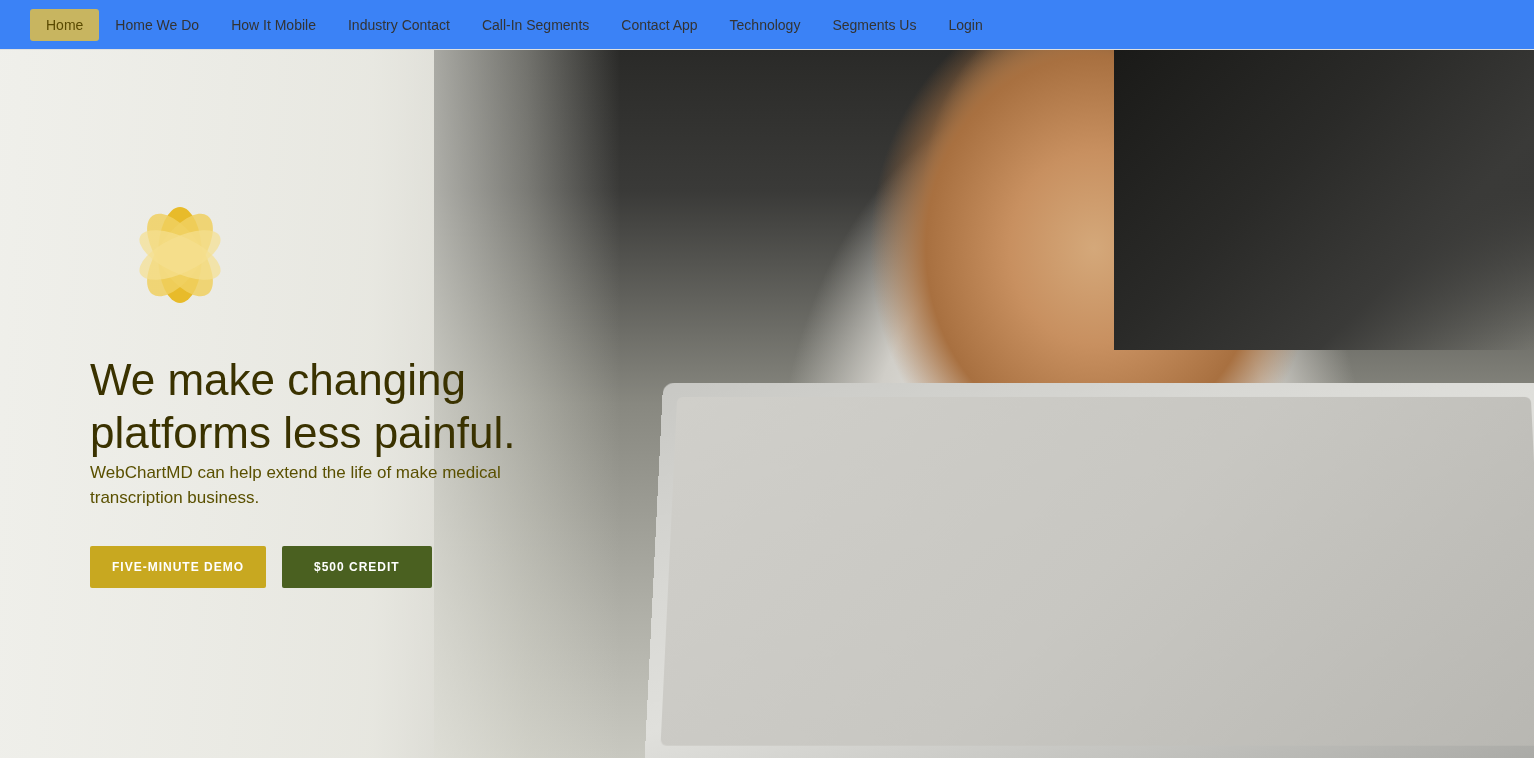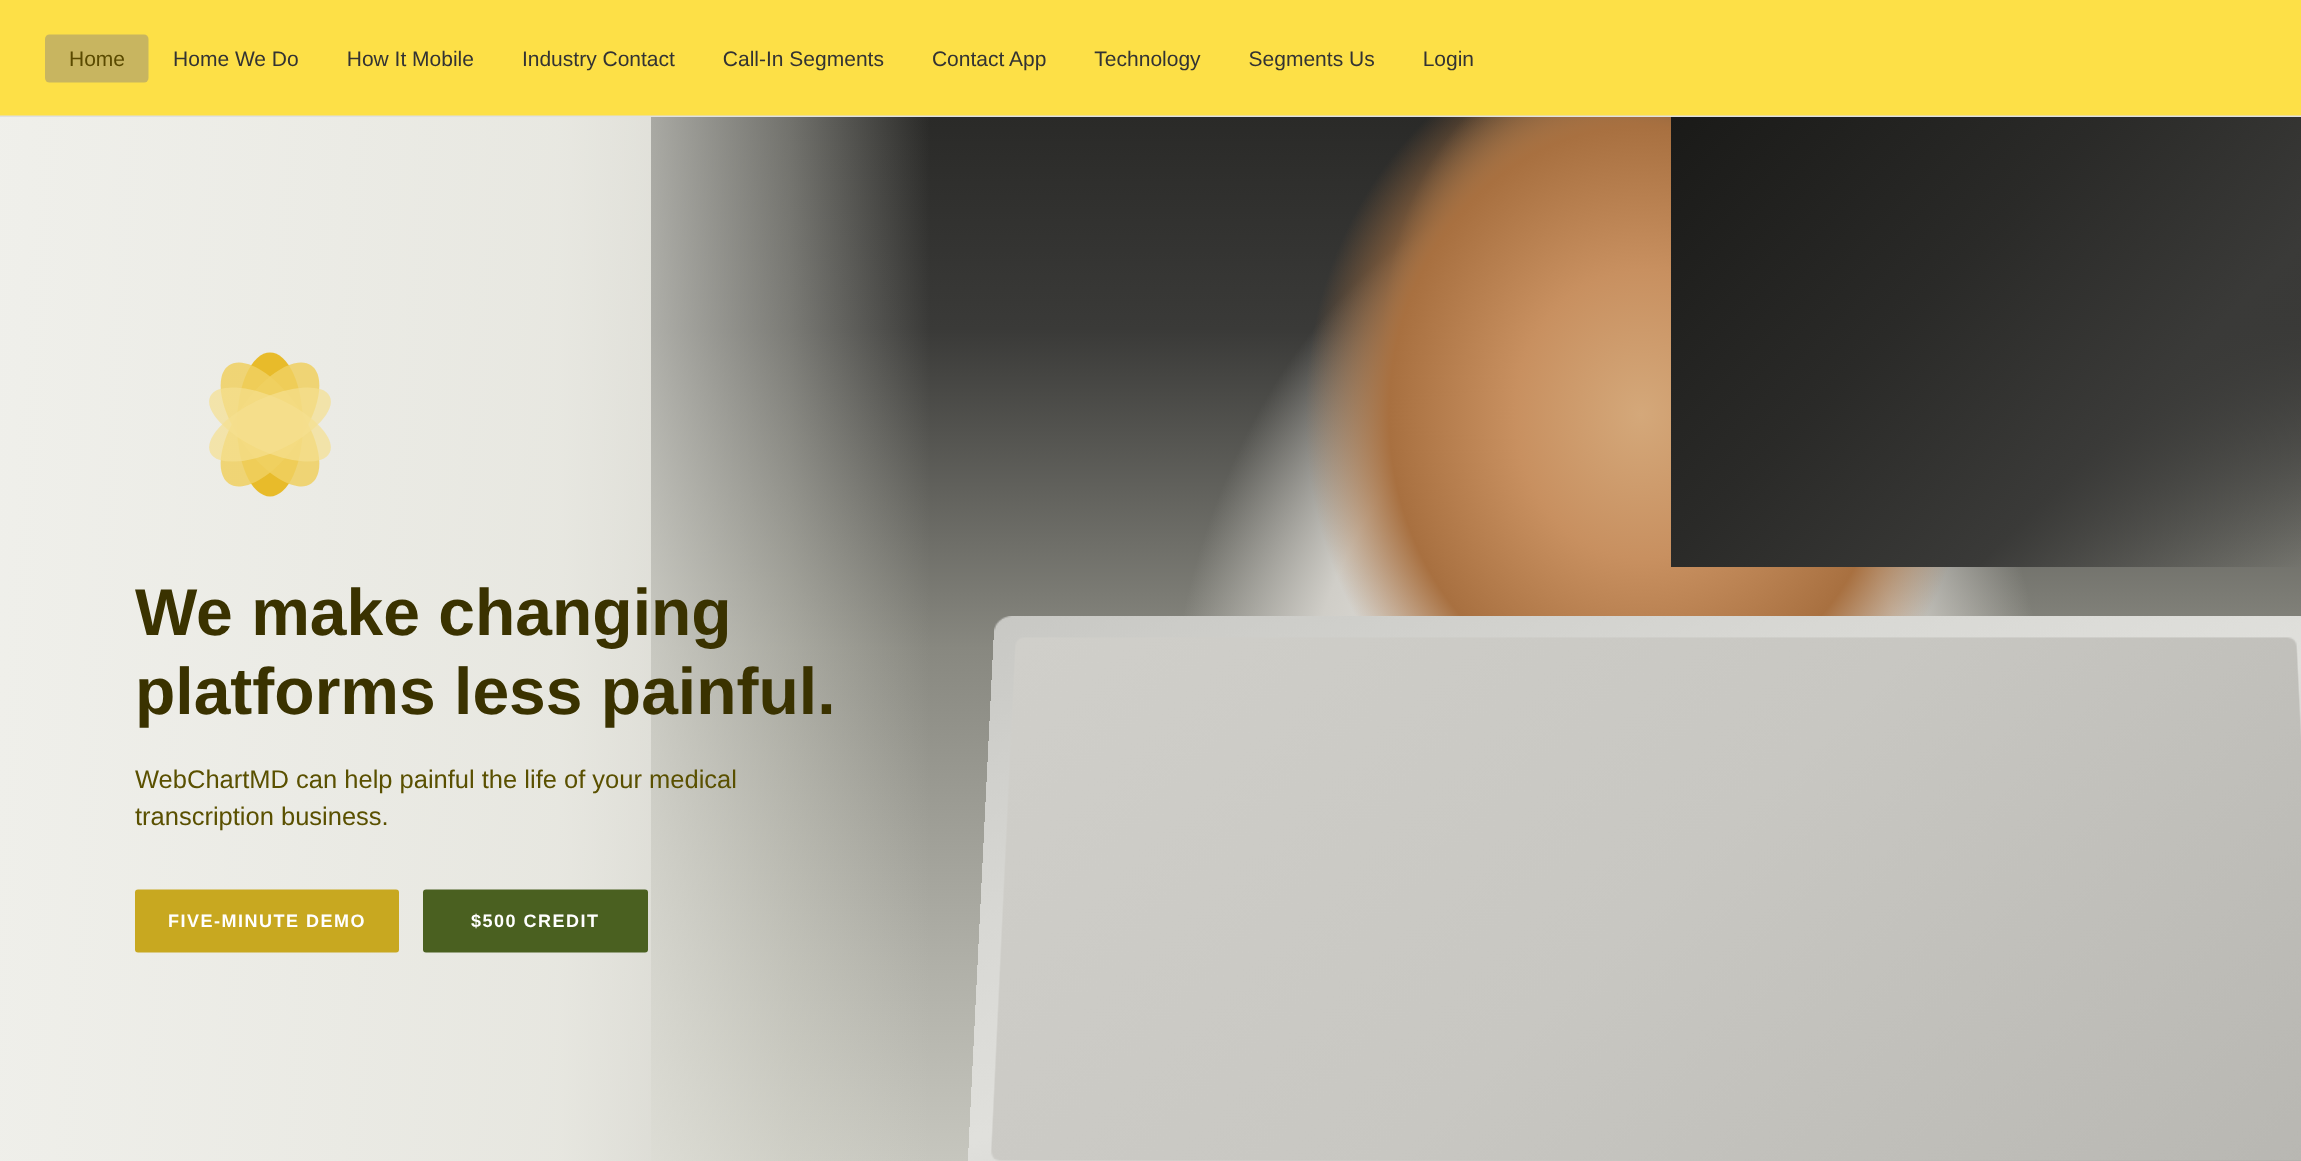"Home" nav { background: #fde047 -> #3b82f6; height: 78px -> 50px }
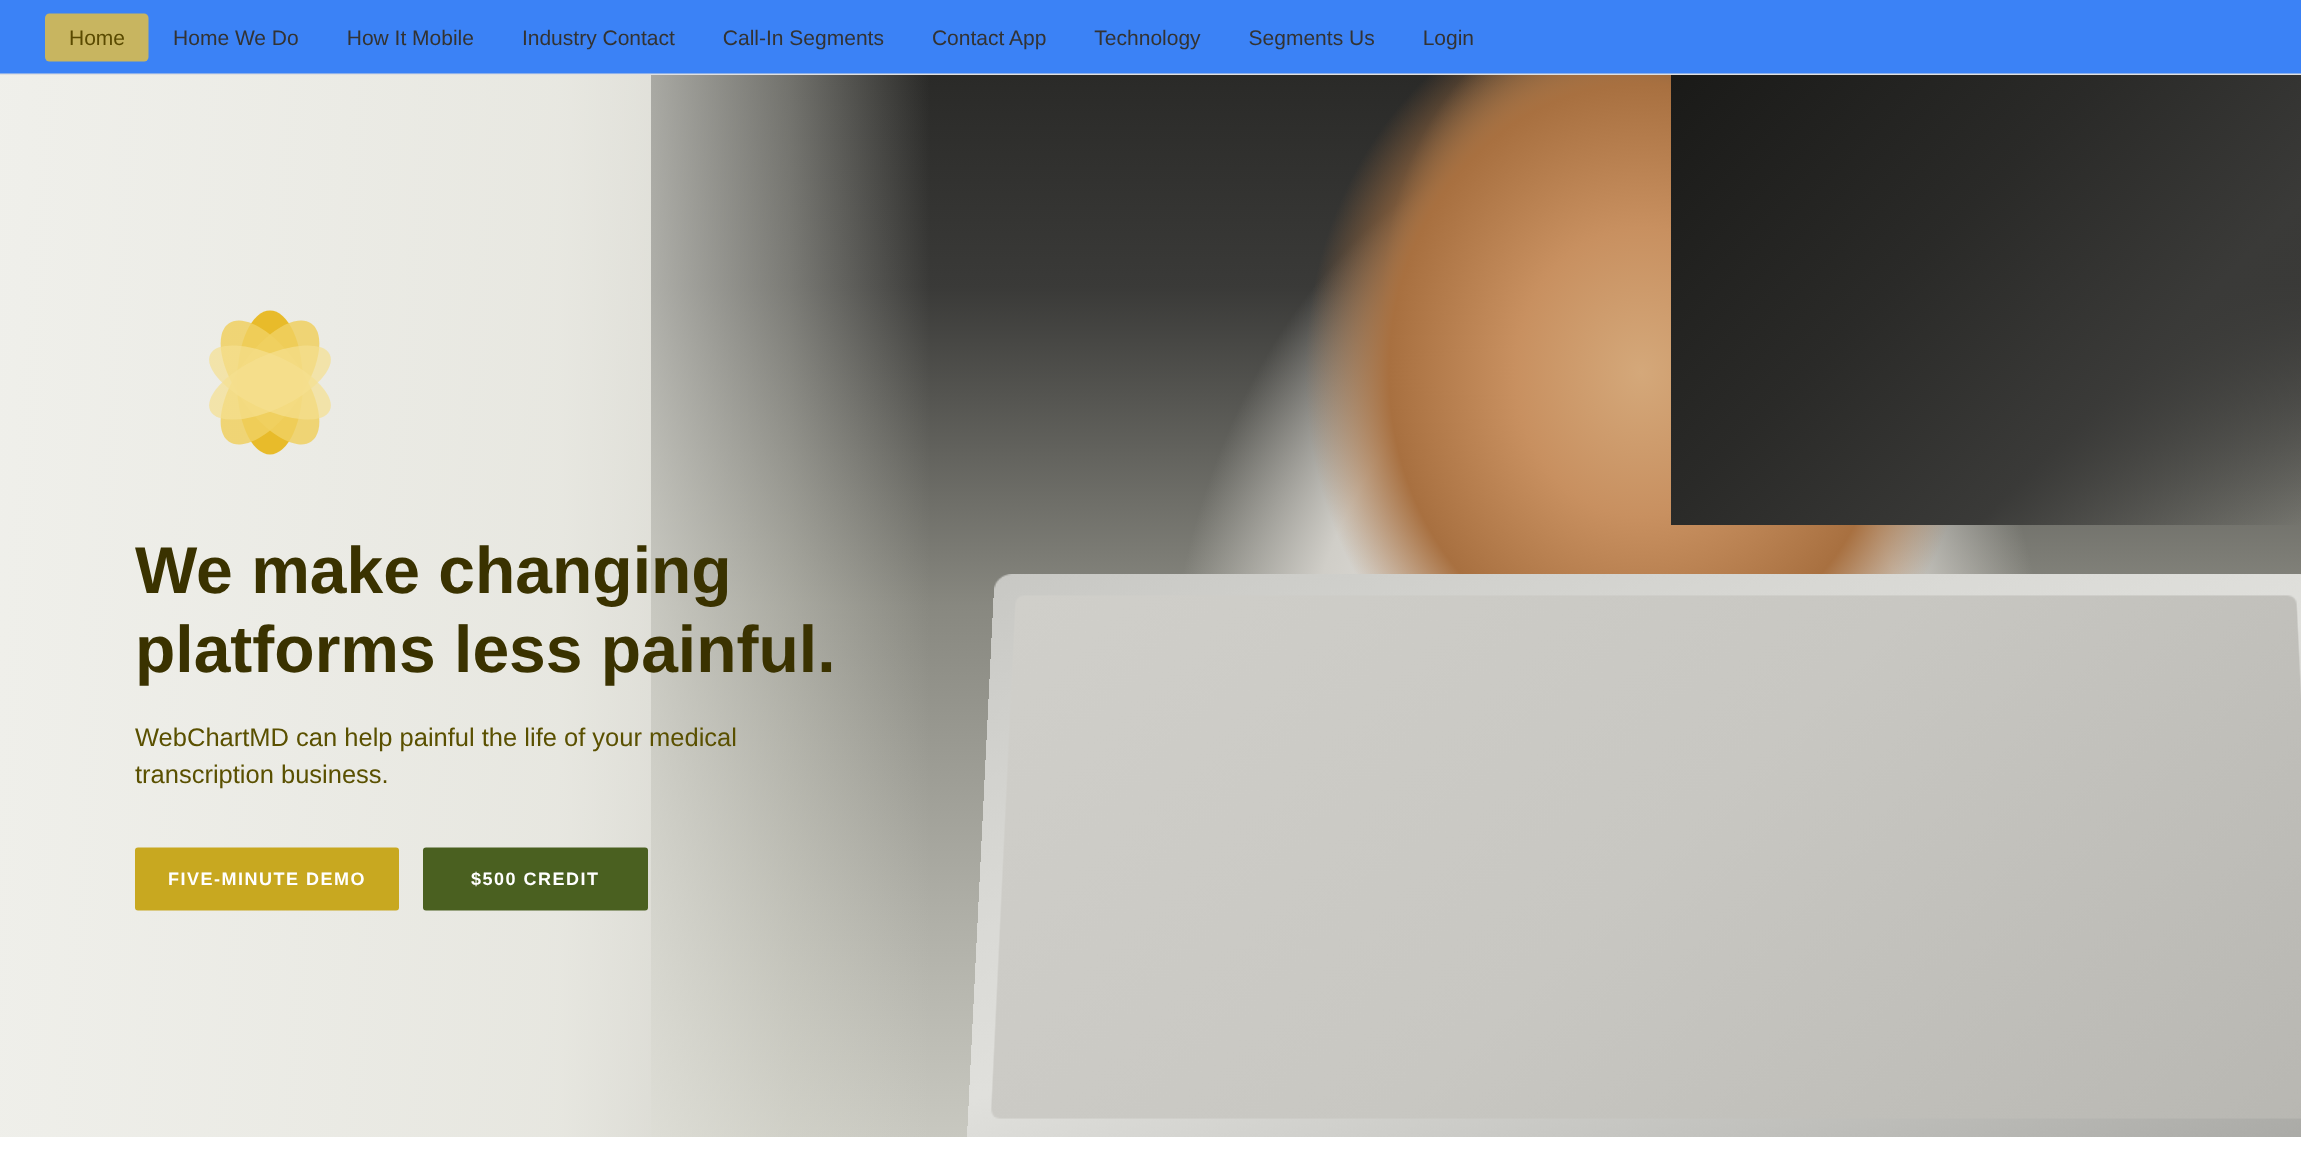"We make changing platforms less" .hero-headline { font-weight: 700 -> 400; margin-bottom: 18px -> none }
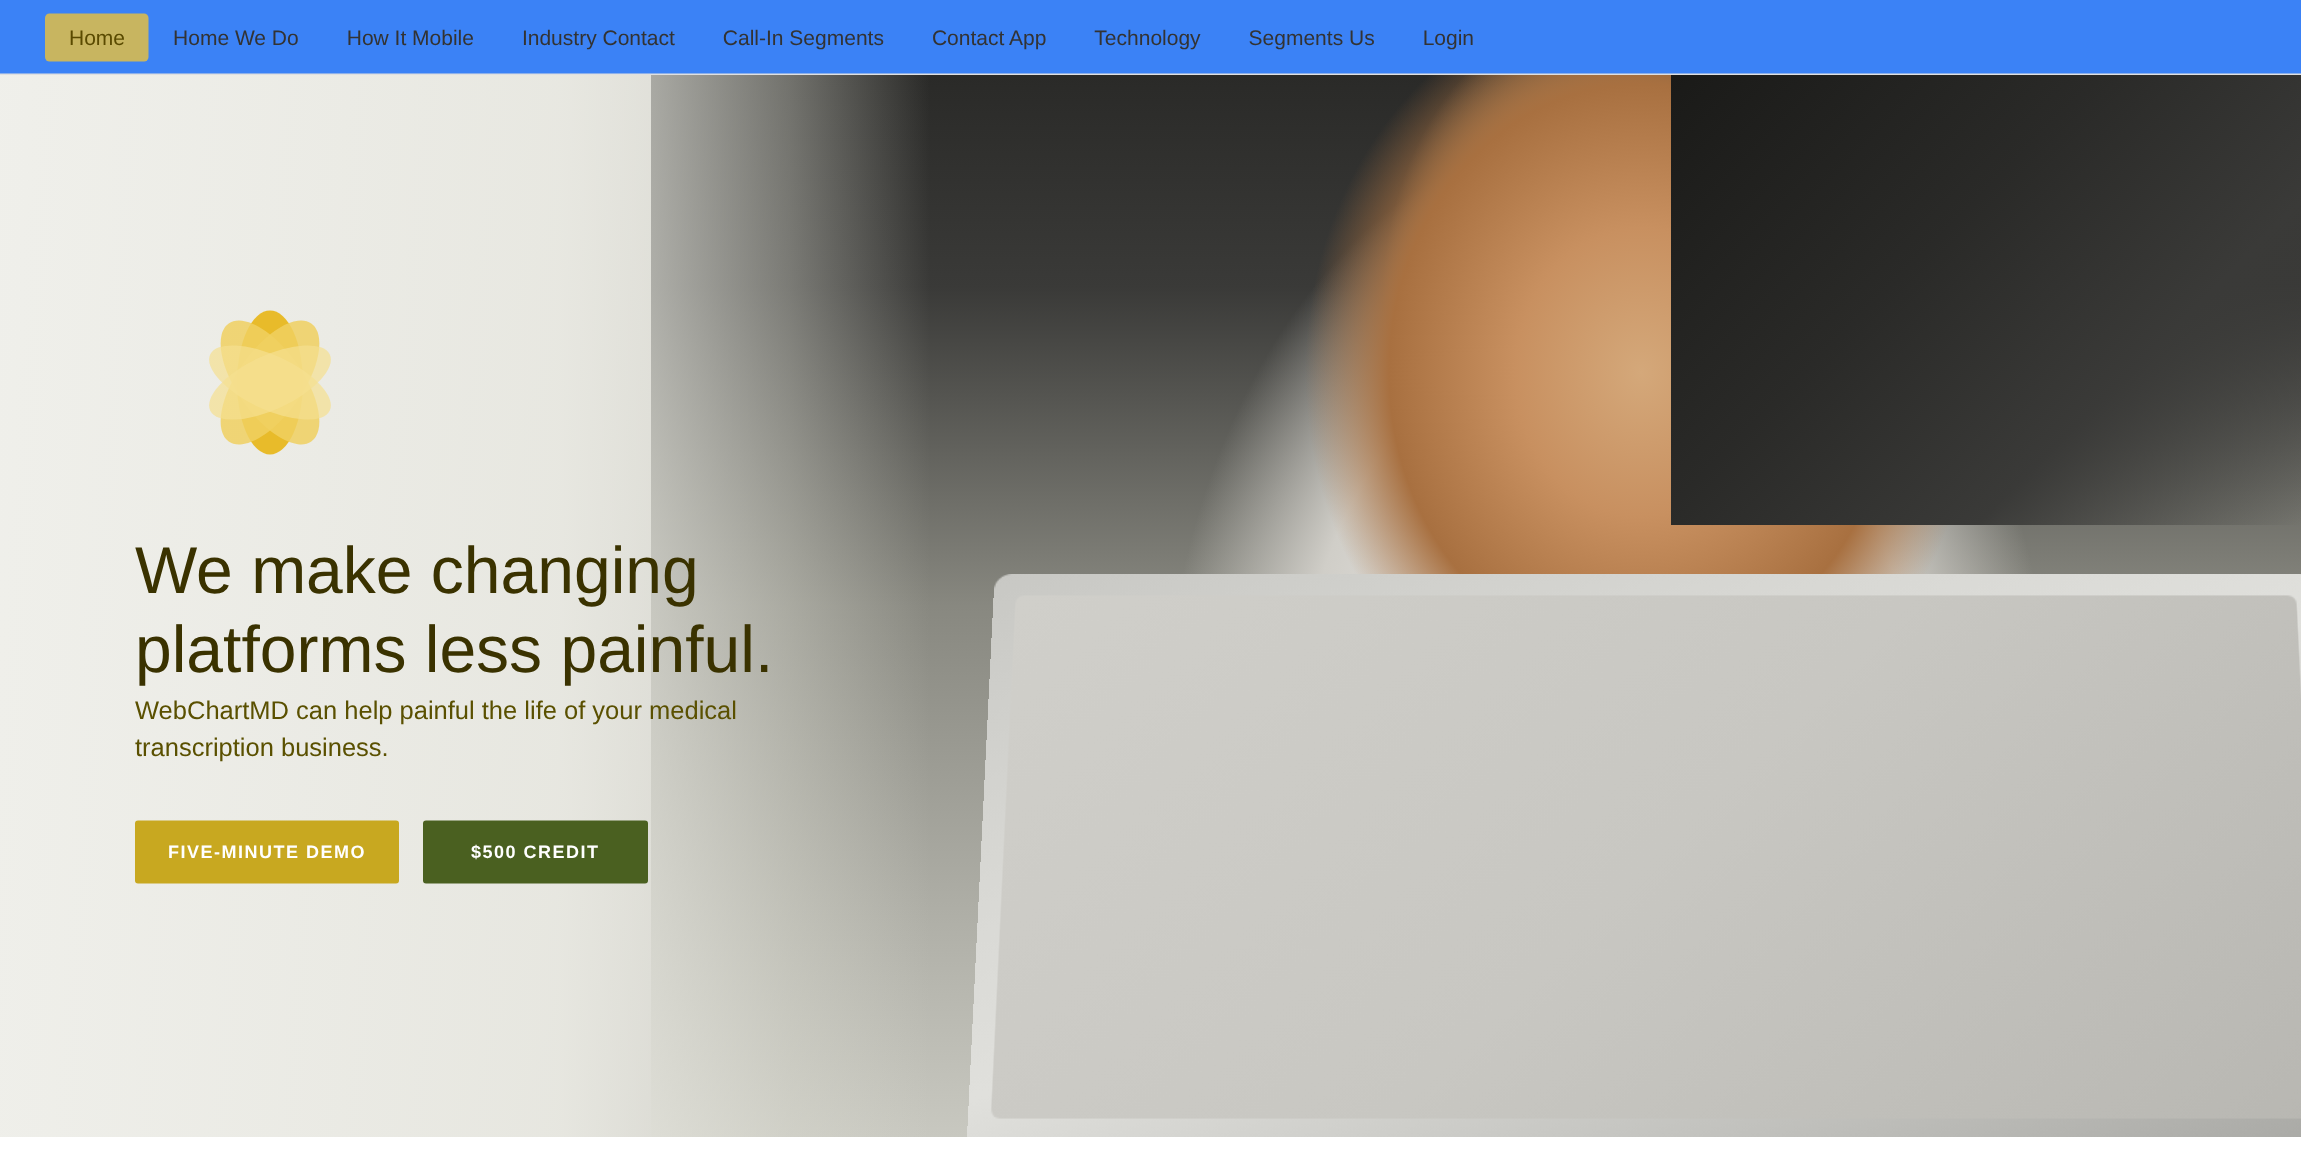"WebChartMD can help painful the" p.hero-sub { text: painful the life of your -> extend the life of make }
